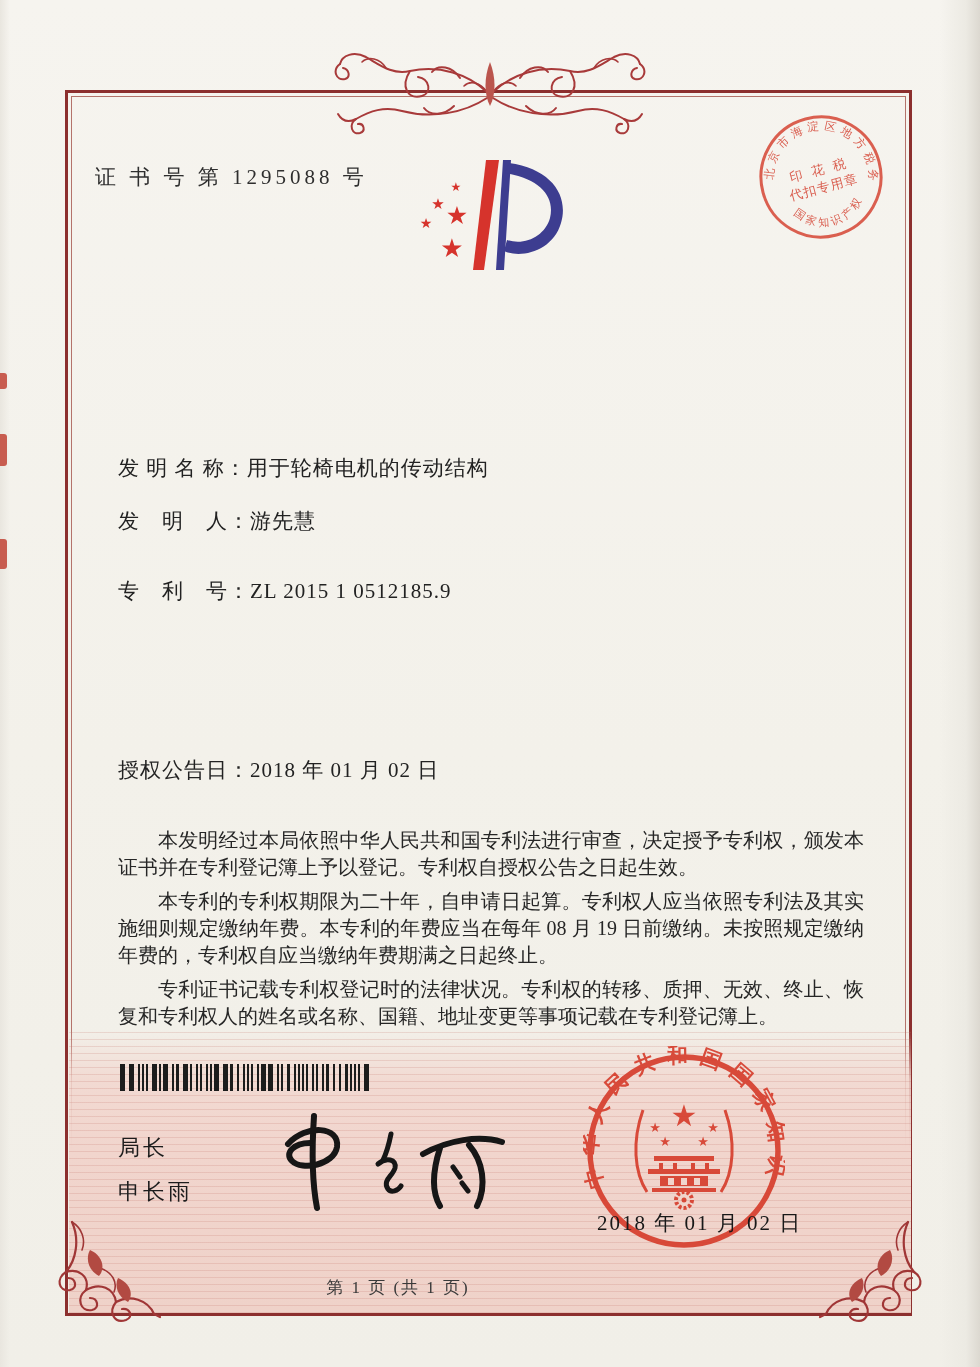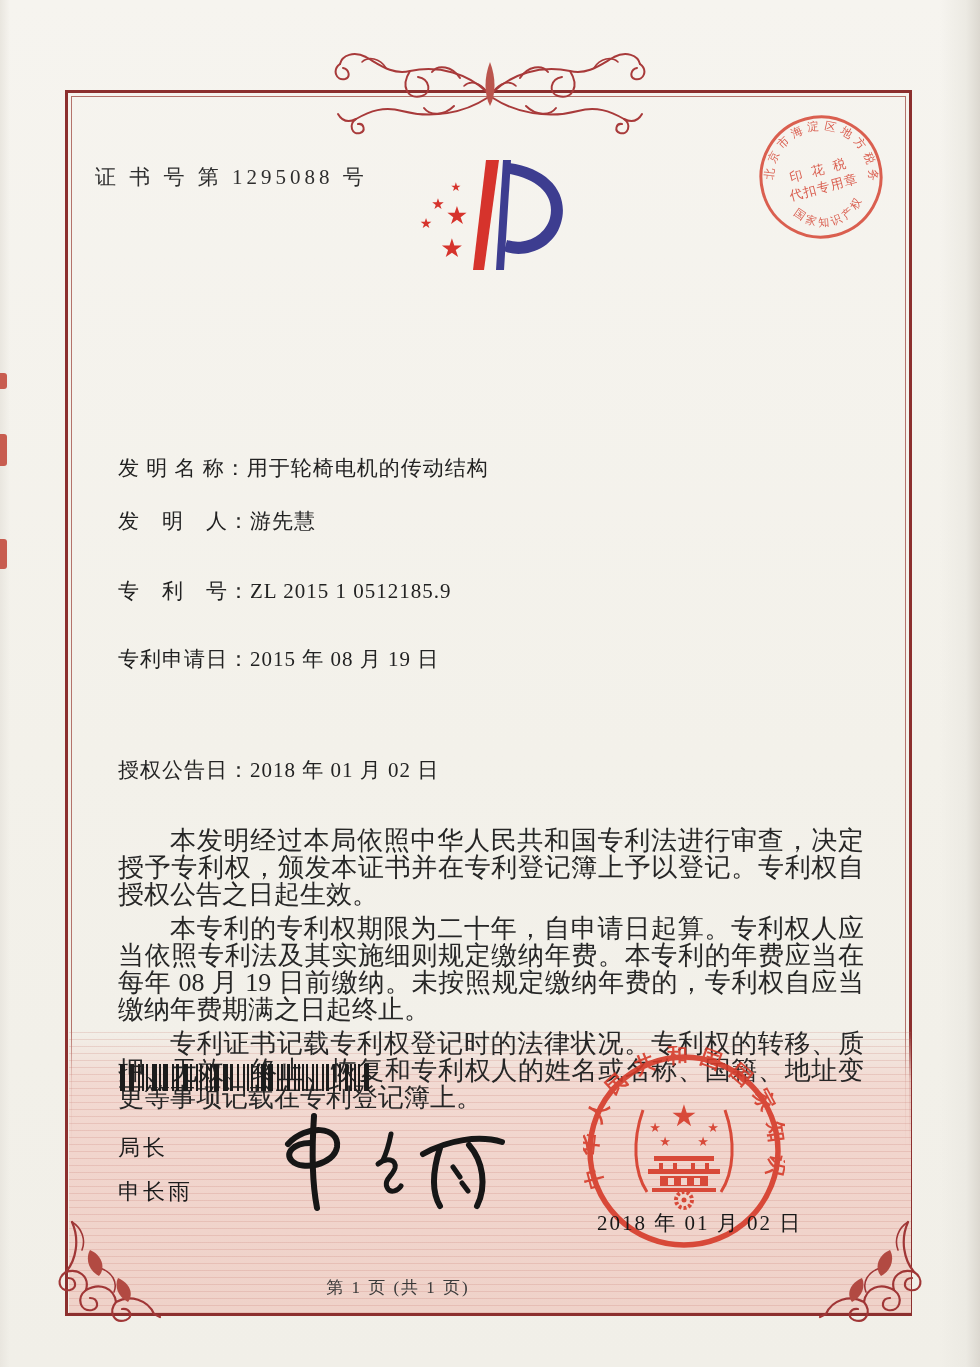"专利申请日：2015 年 08 月 19" div.abs { html: <div><span>专利申请日：</span><span>2015 年 08 月 19 日</span></div> -> none }
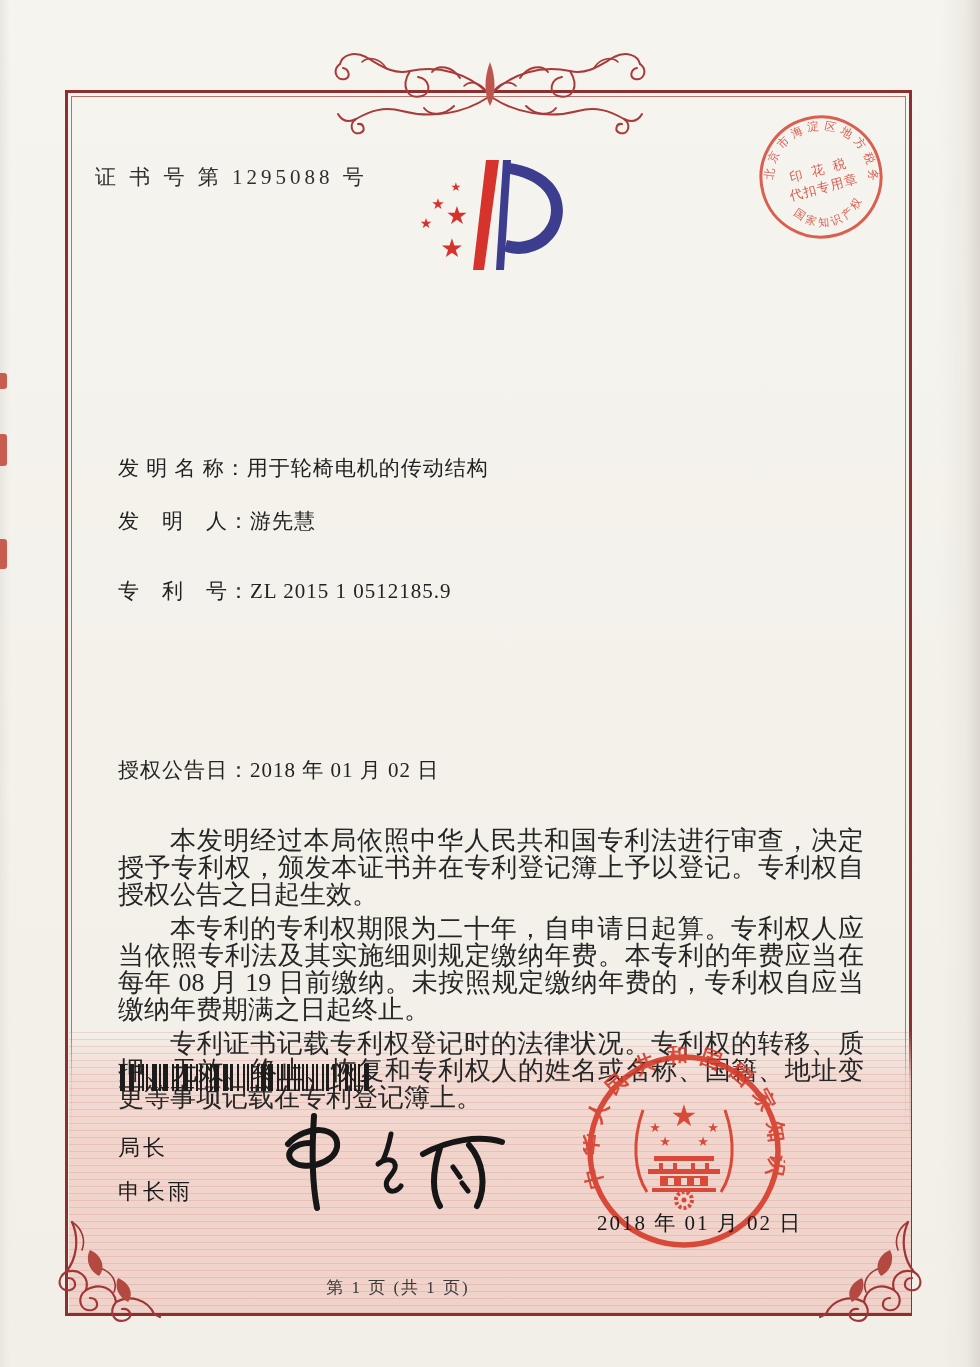"本发明经过本局依照中华人民共和国专利法进行审查，决定授予专利权，颁发本证书并在专" .paras { font-size: 26px -> 20px }
